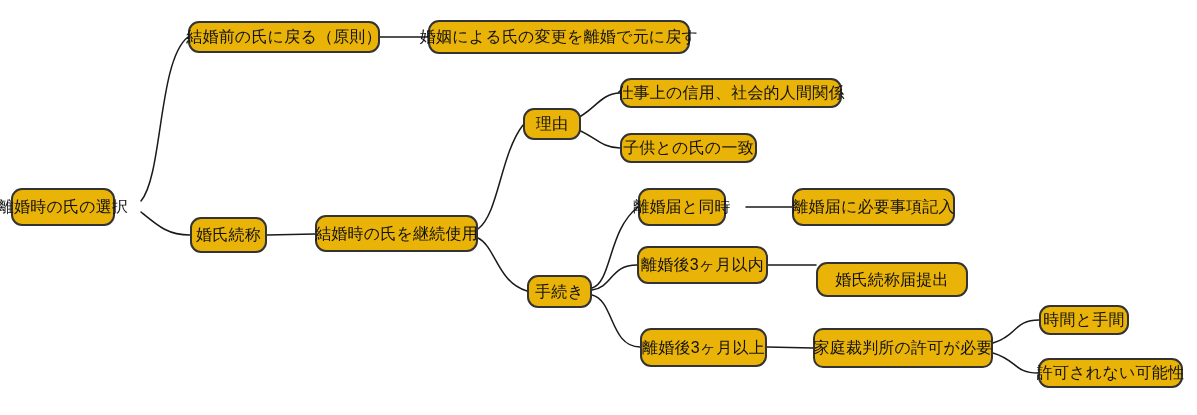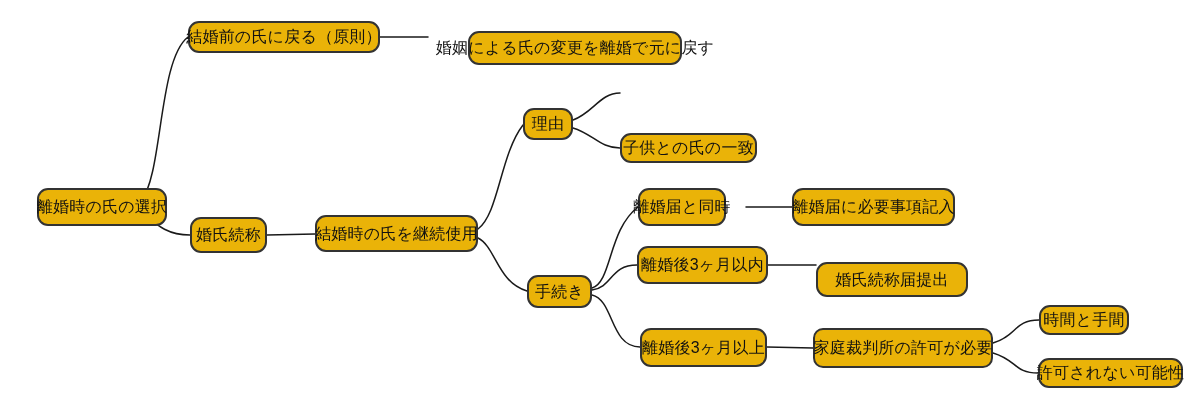"婚姻による氏の変更を離婚で元に戻す" div.node { margin-left: 40px -> none; top: 31px -> 20px; width: 214px -> 262px }
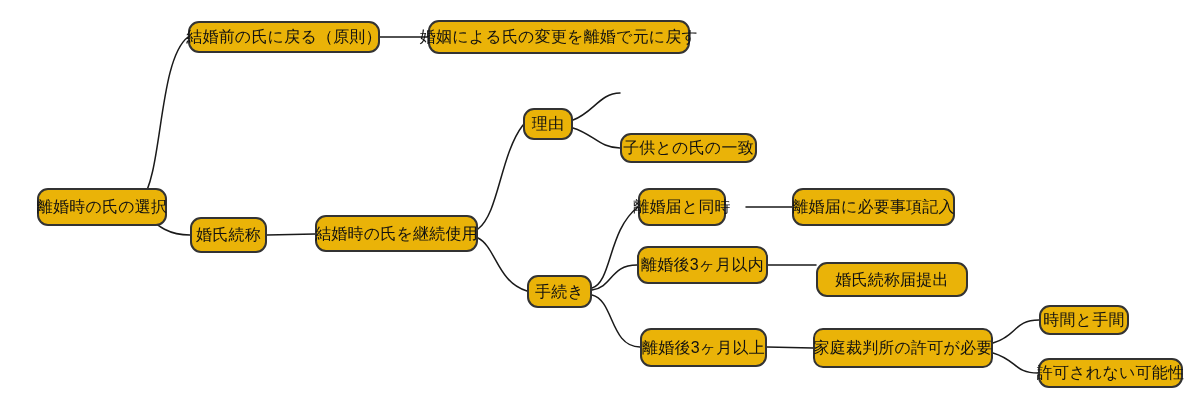"仕事上の信用、社会的人間関係" div.node { html: none -> <div>仕事上の信用、社会的人間関係</div> }
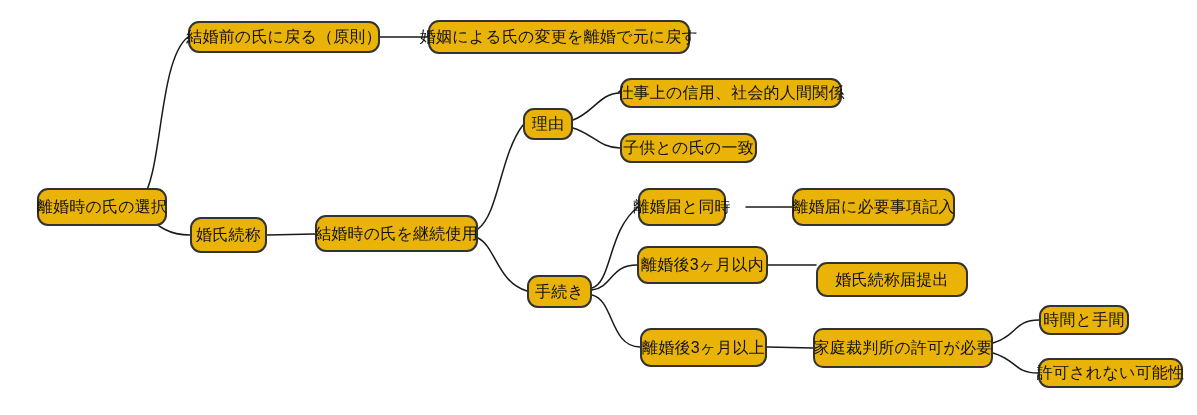"理由" div.node { width: 50px -> 58px }
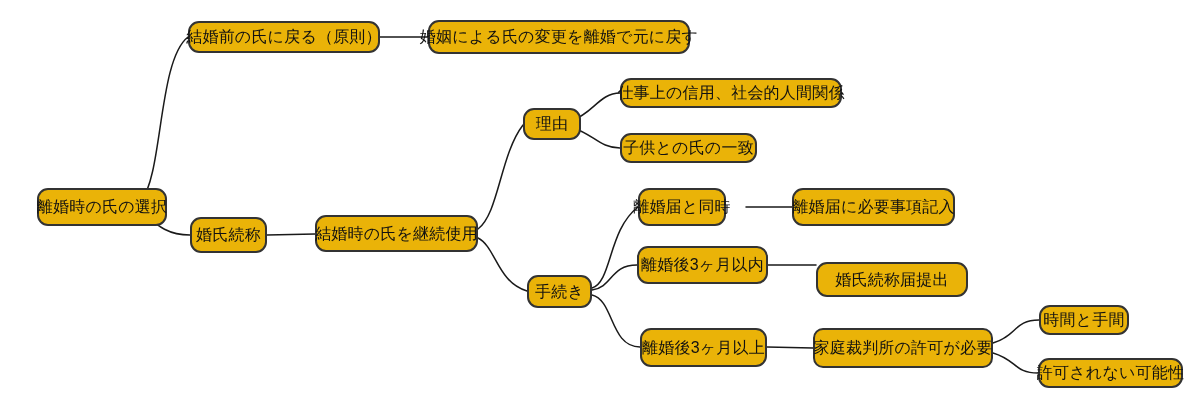"離婚時の氏の選択" div.node { margin-left: 26px -> none; width: 130px -> 104px }
